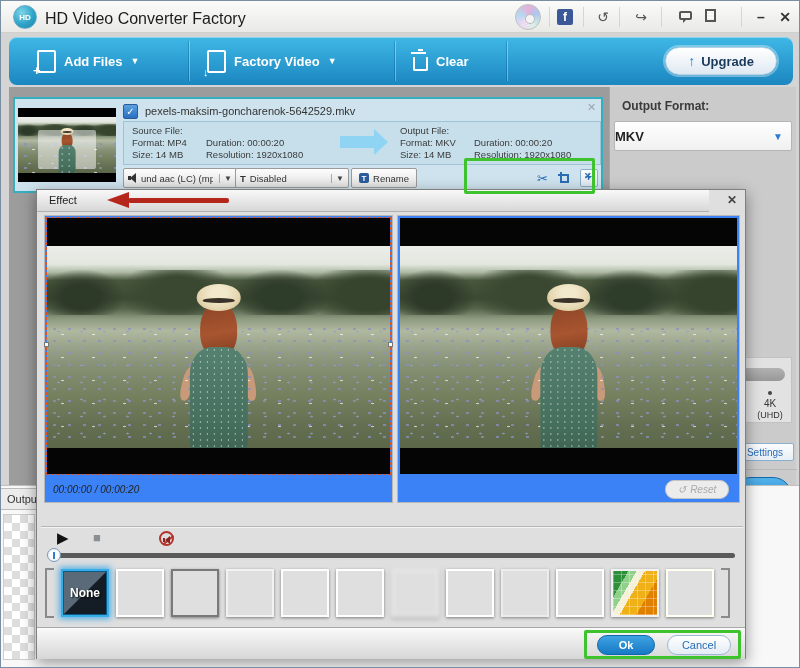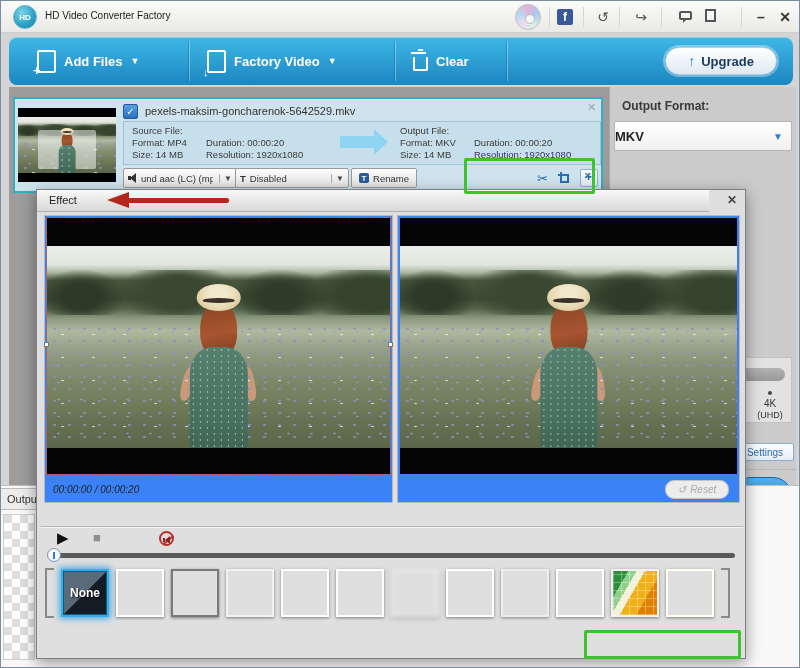"HD Video Converter Factory" .app-title { font-size: 10px -> 16px }
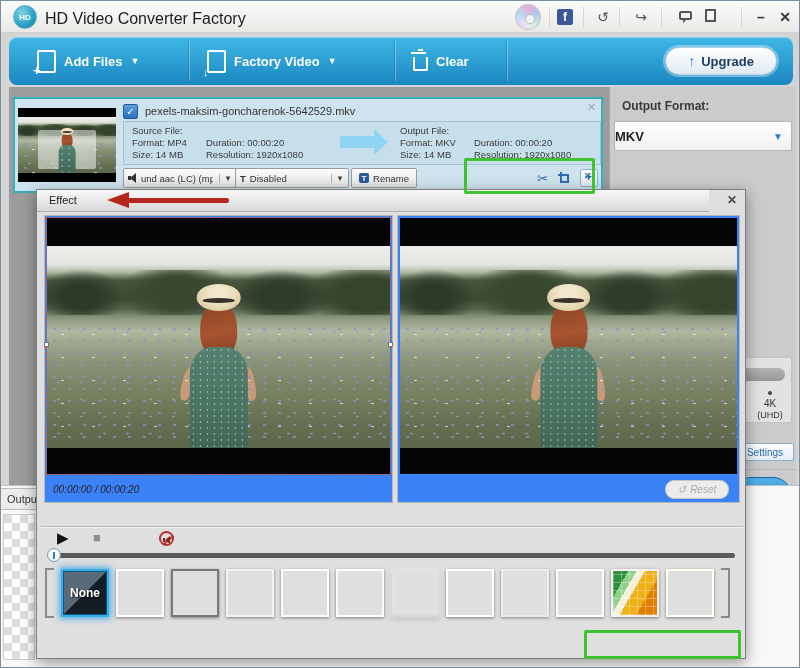"Ok" div.abs { html: none -> <div> <div>Ok</div> <div>Cancel</div> </div> }
